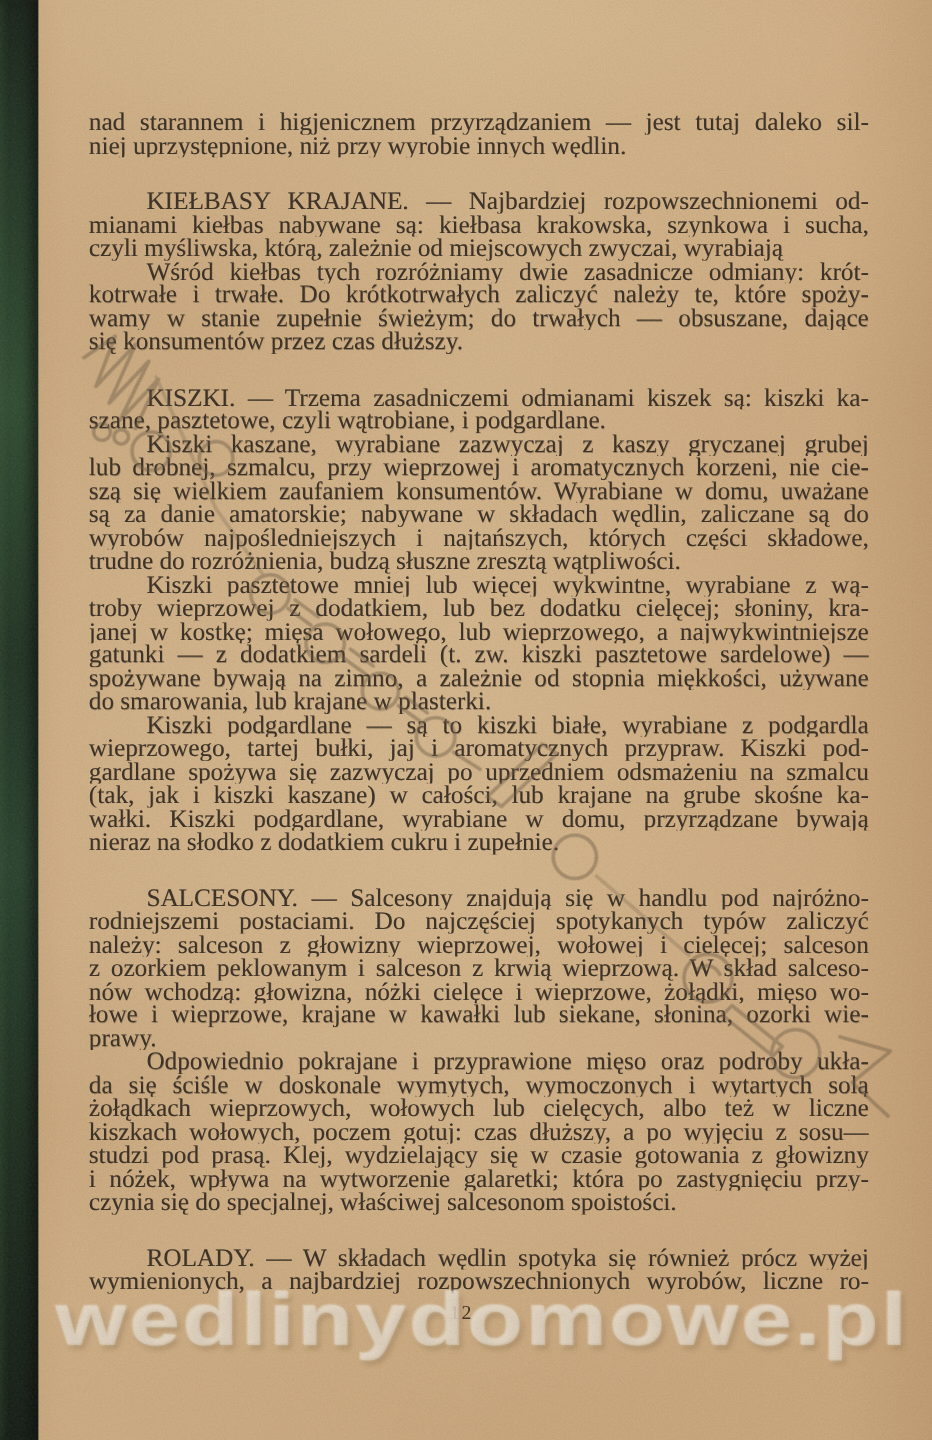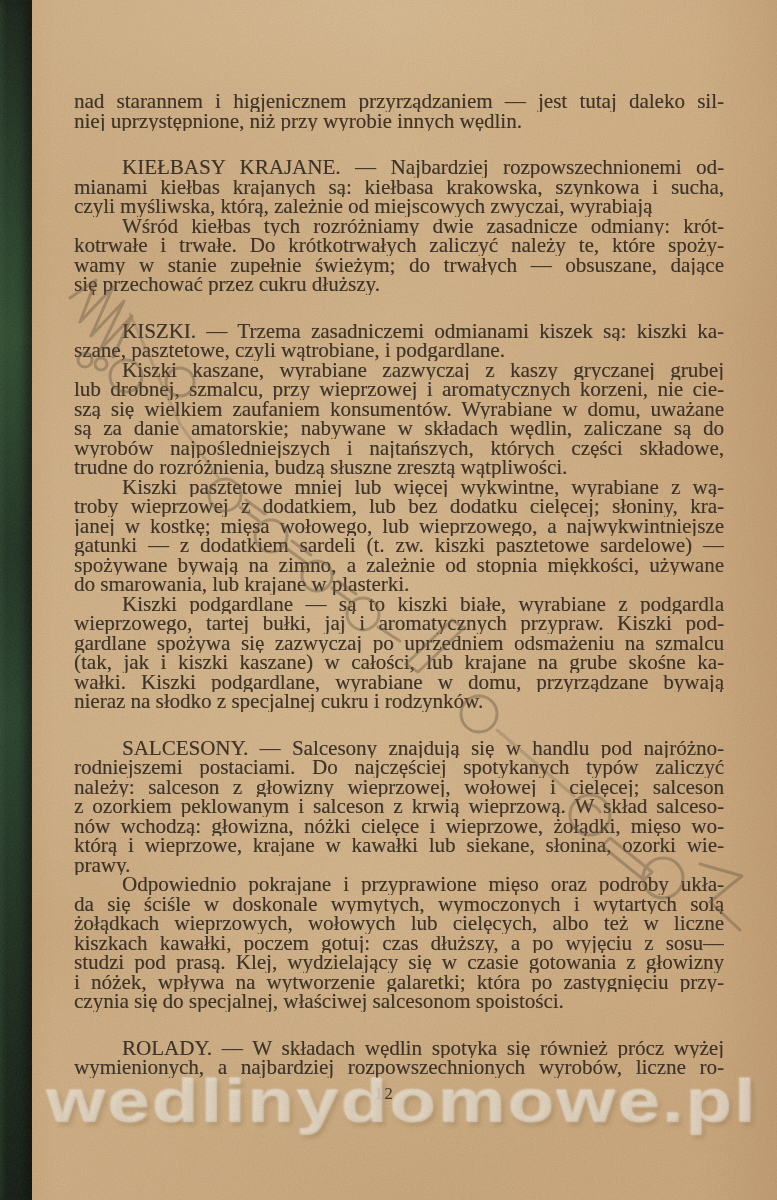"mianami kiełbas krajanych są: kiełbasa" div.tline { text: krajanych -> nabywane }
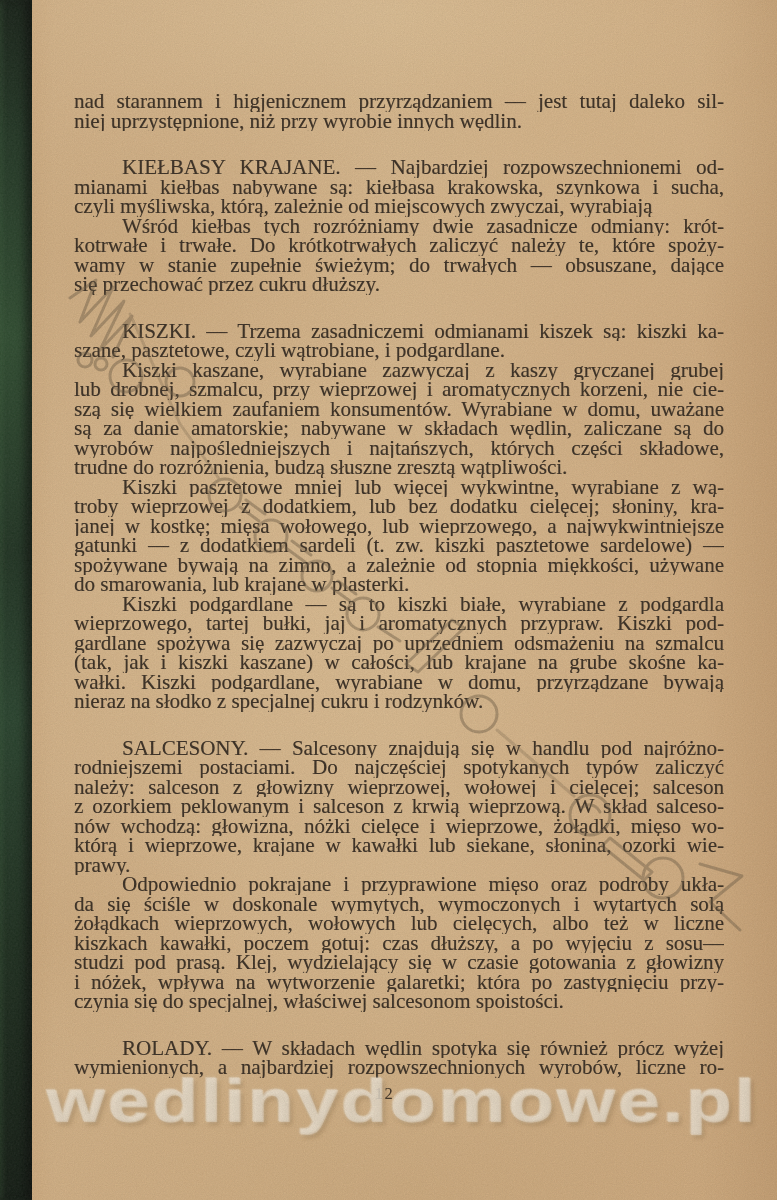"się przechować przez cukru dłuższy." div.tline { text: przechować przez cukru -> konsumentów przez czas }
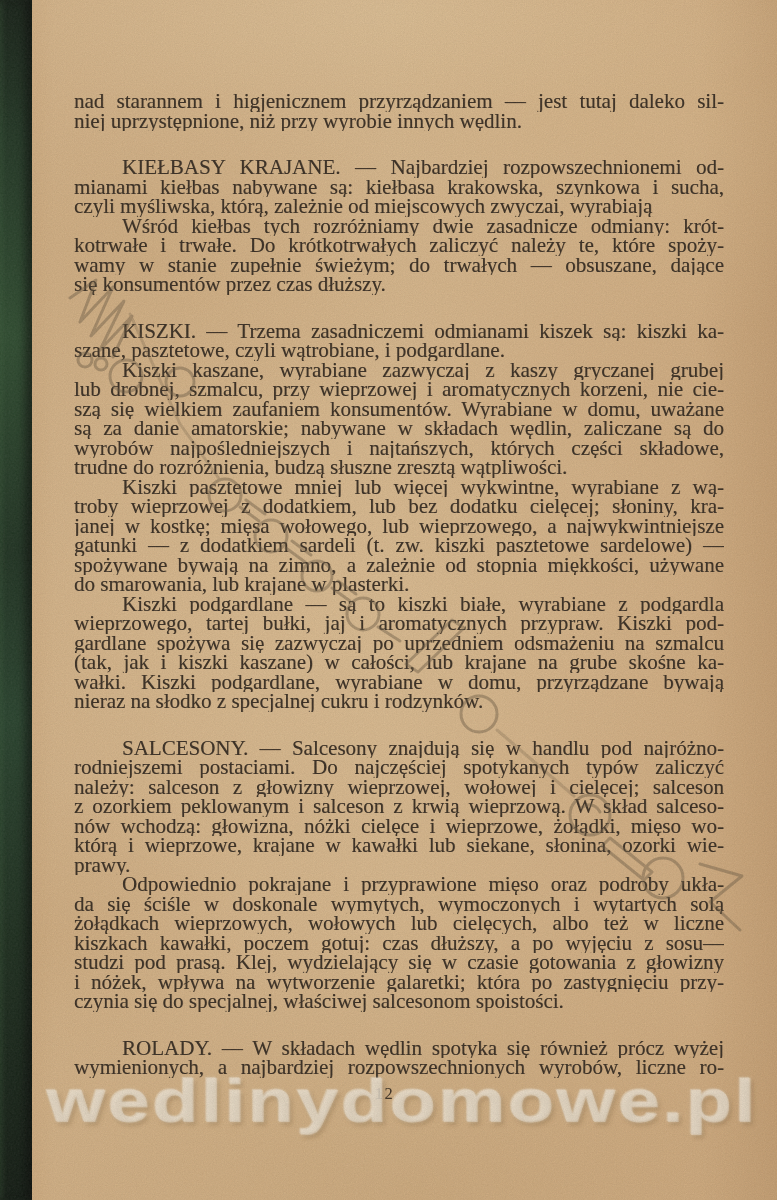"nieraz na słodko z specjalnej" div.tline { text: specjalnej cukru i rodzynków -> dodatkiem cukru i zupełnie }
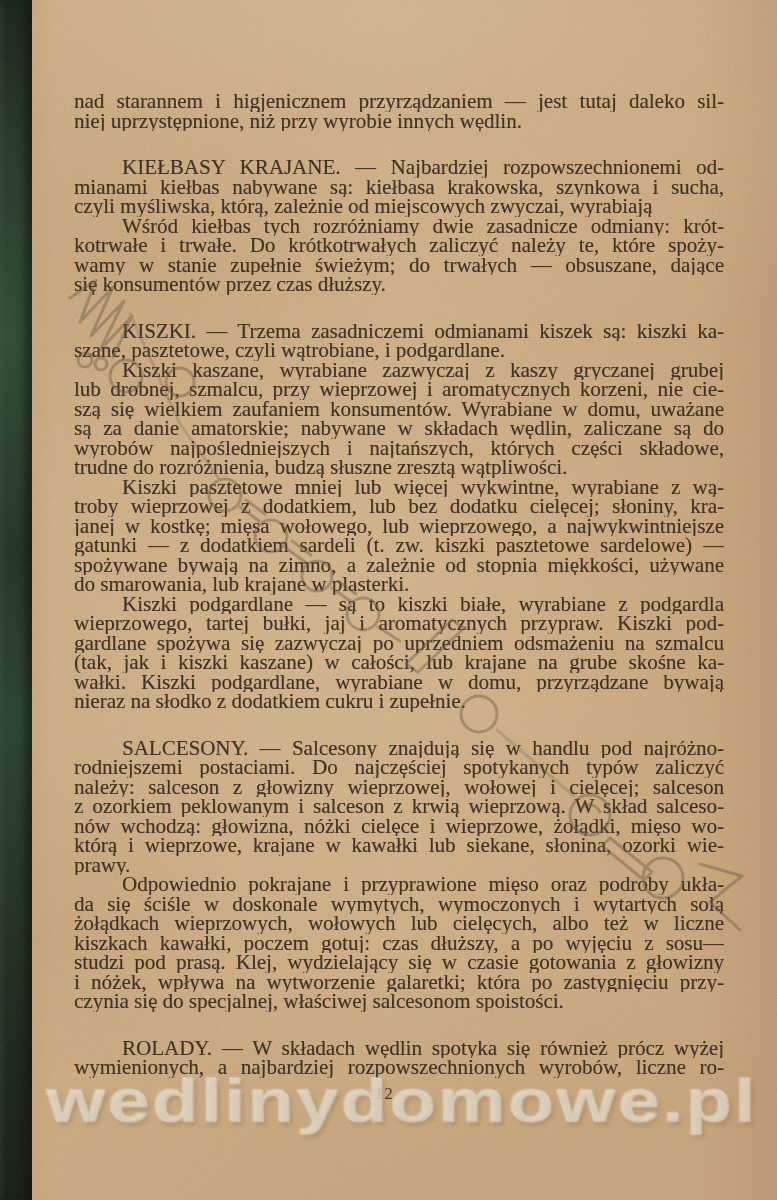"którą i wieprzowe, krajane w" div.tline { text: którą -> łowe }
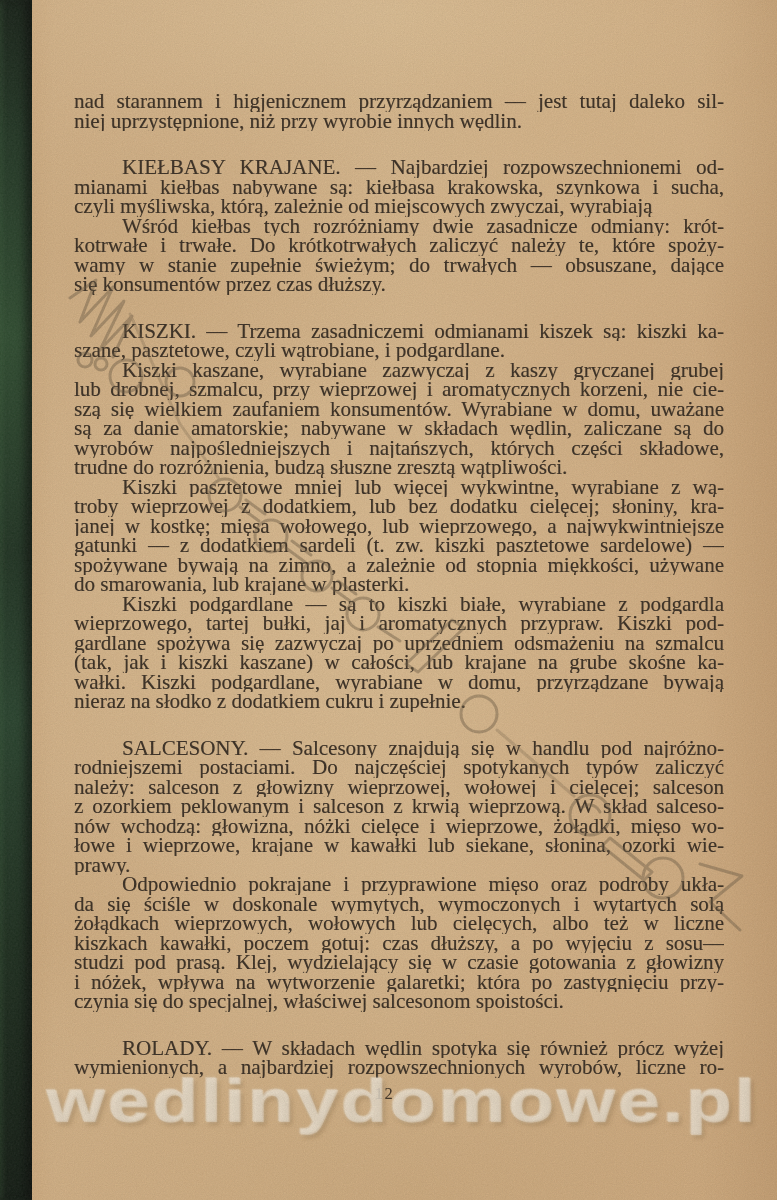"kiszkach kawałki, poczem gotuj: czas" div.tline { text: kawałki -> wołowych }
